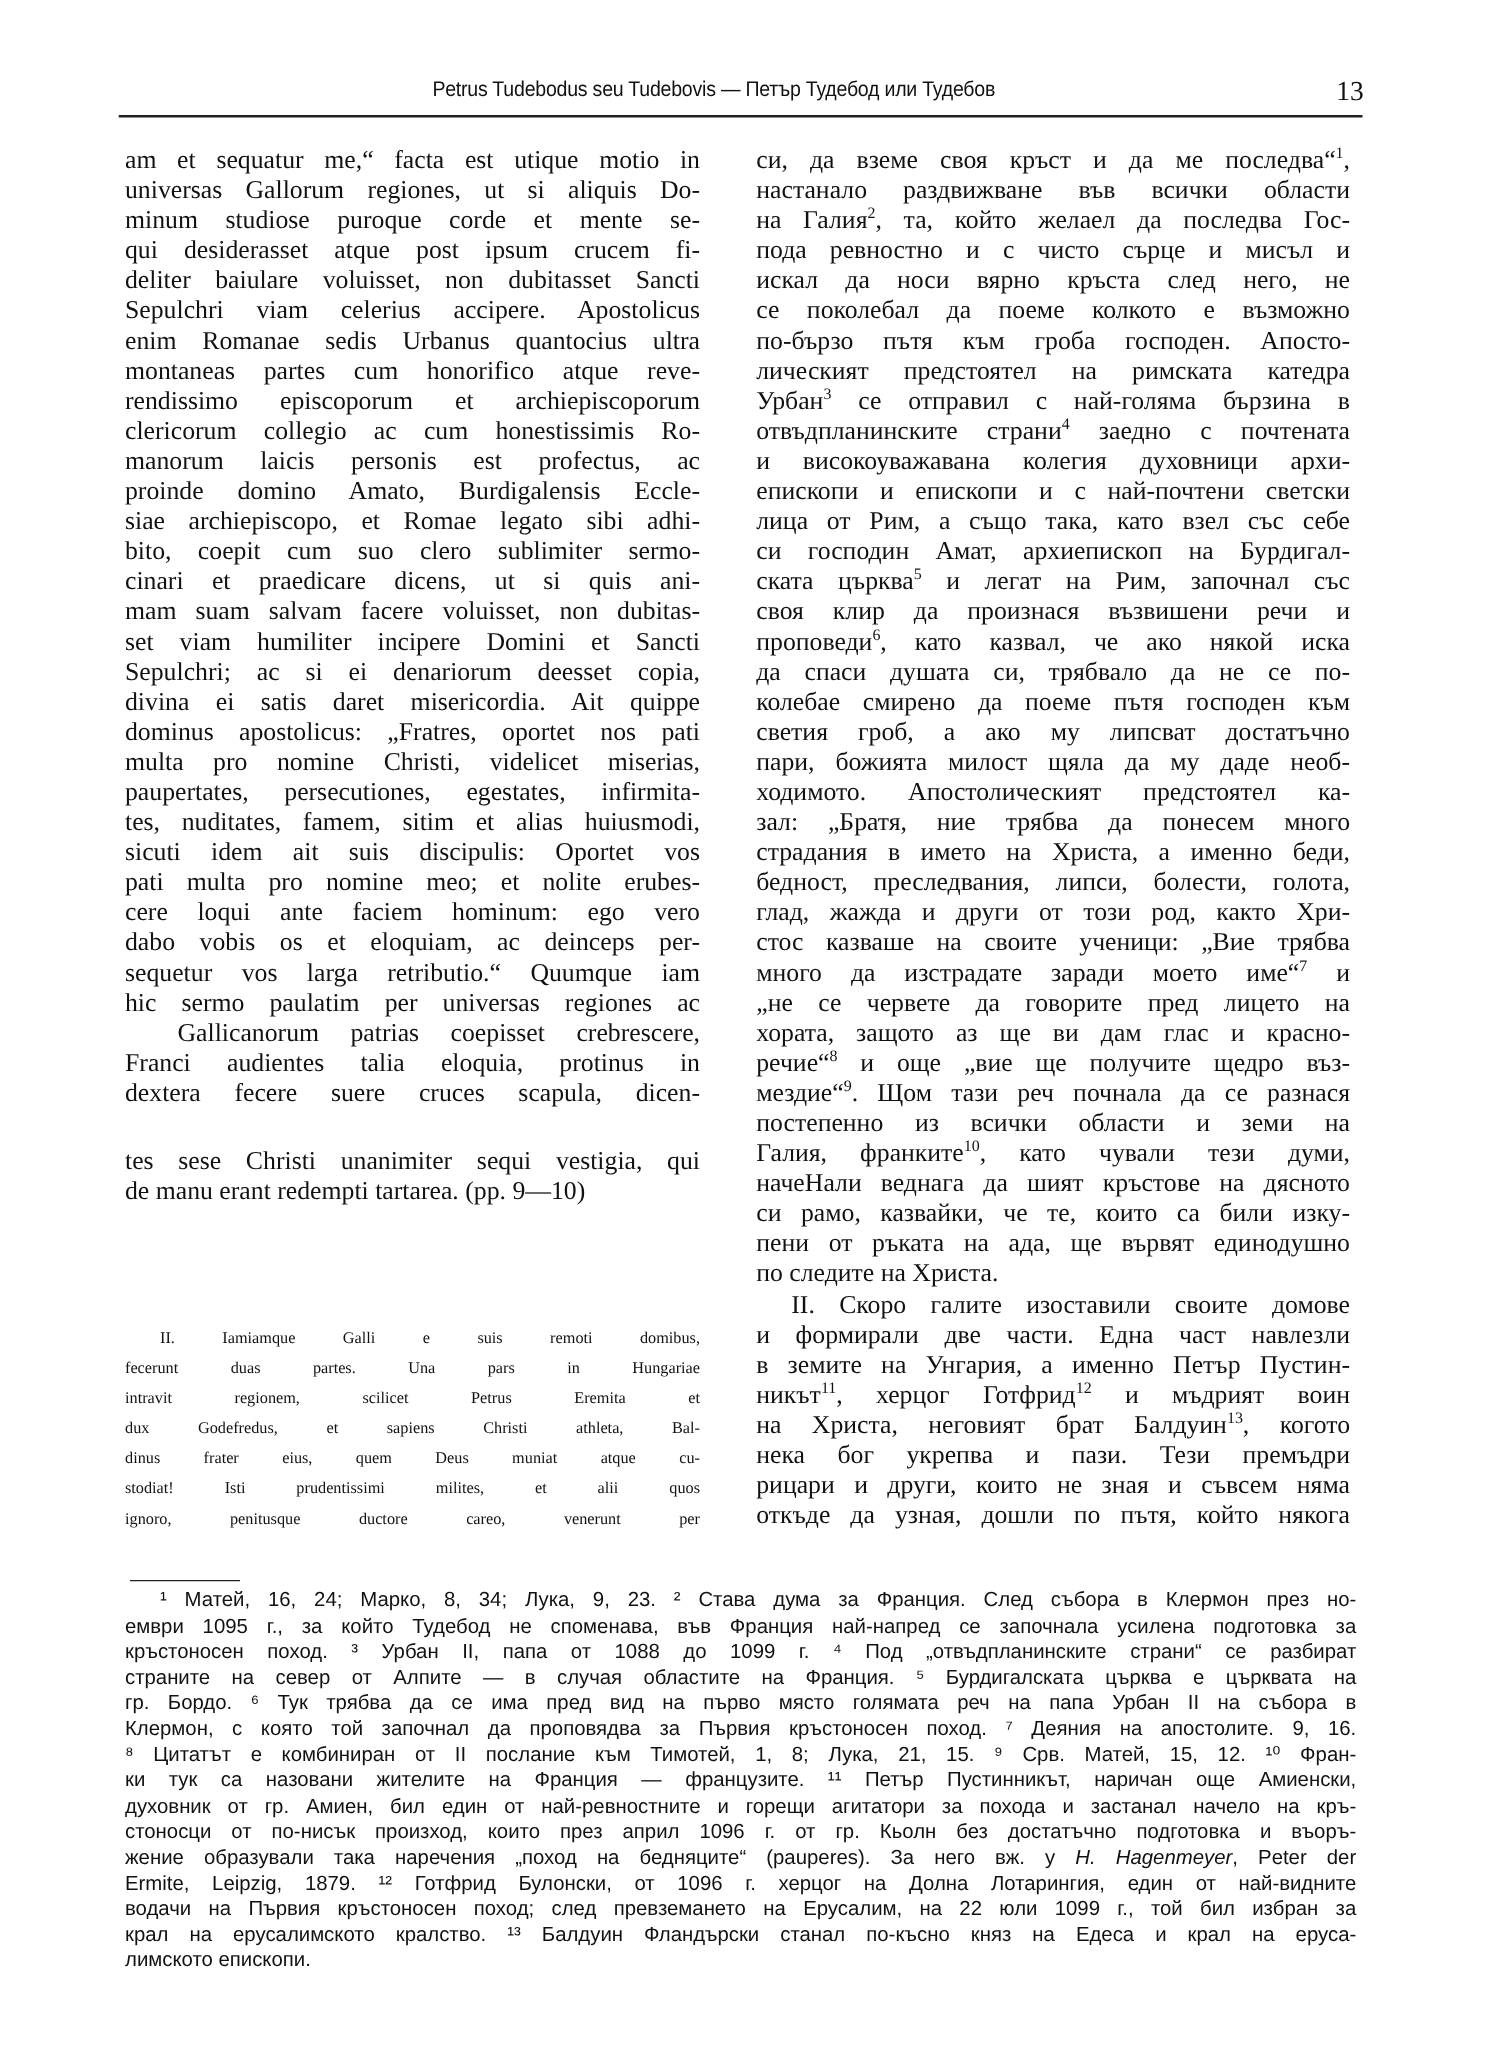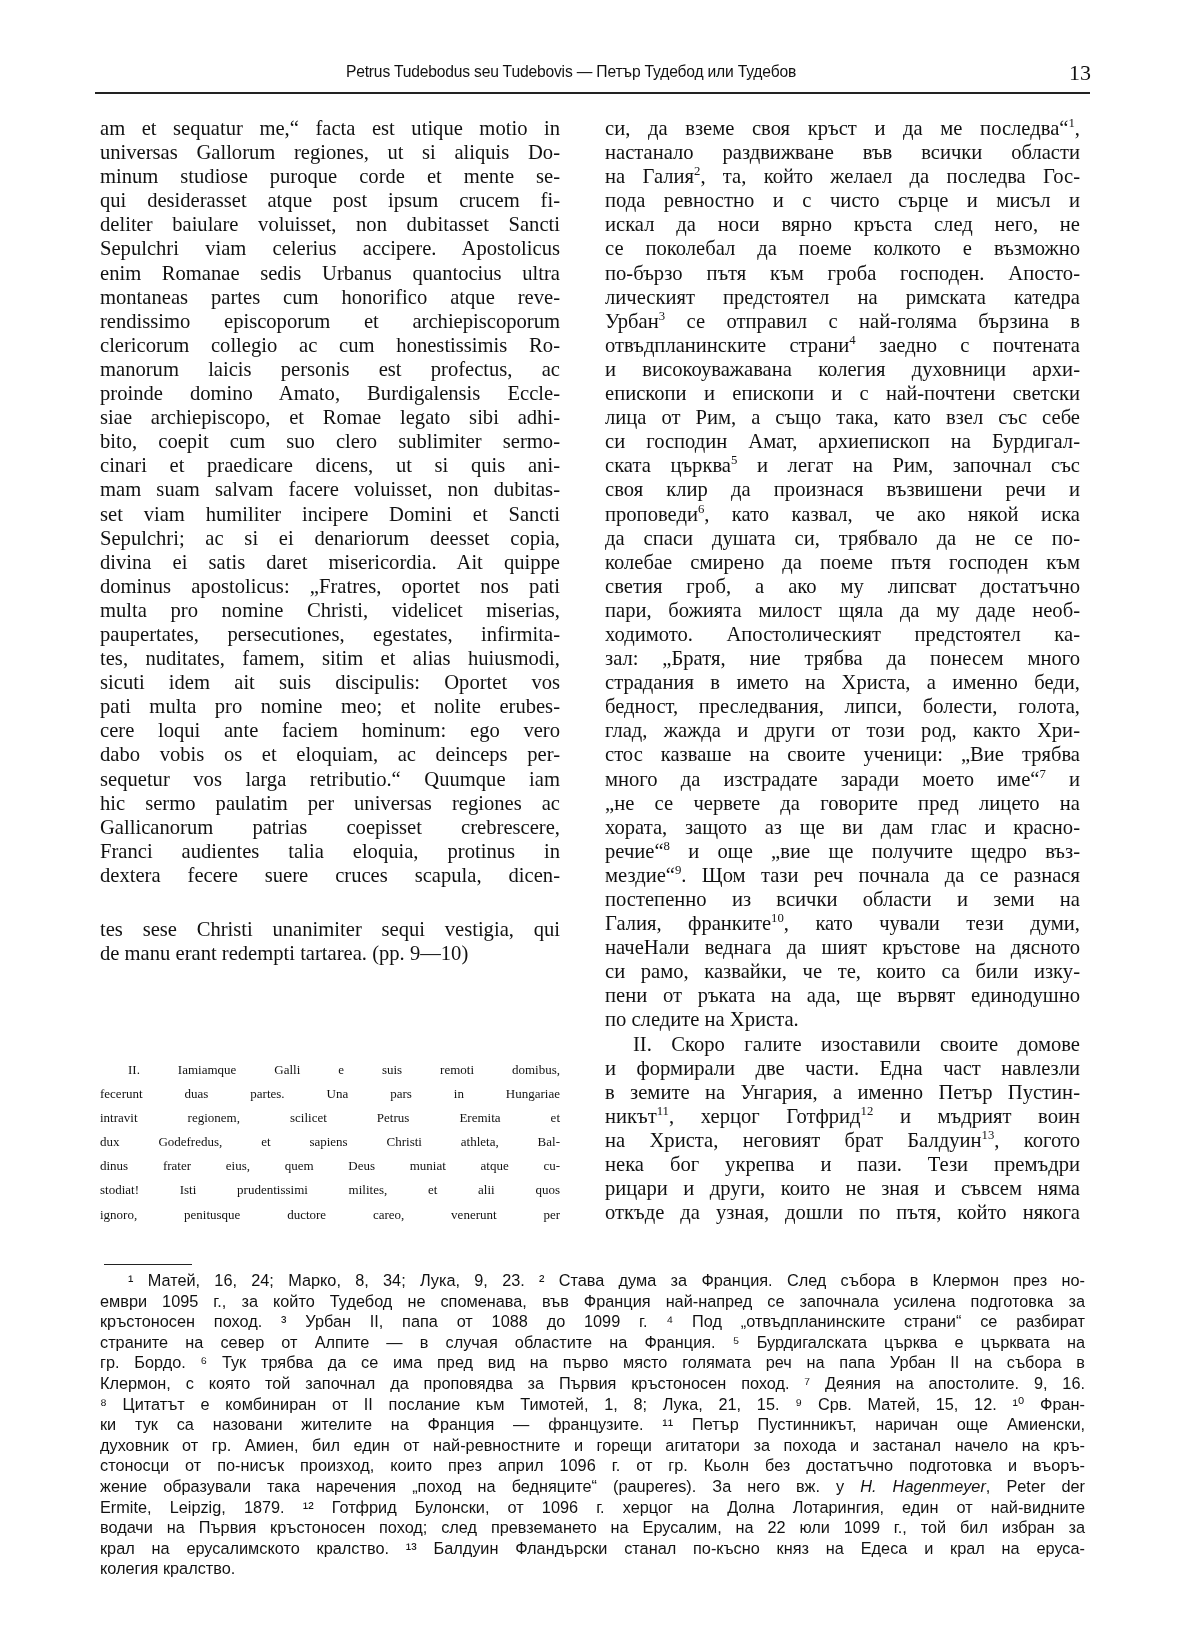"Gallicanorum patrias coepisset" span.line { margin-left: none -> 42px }
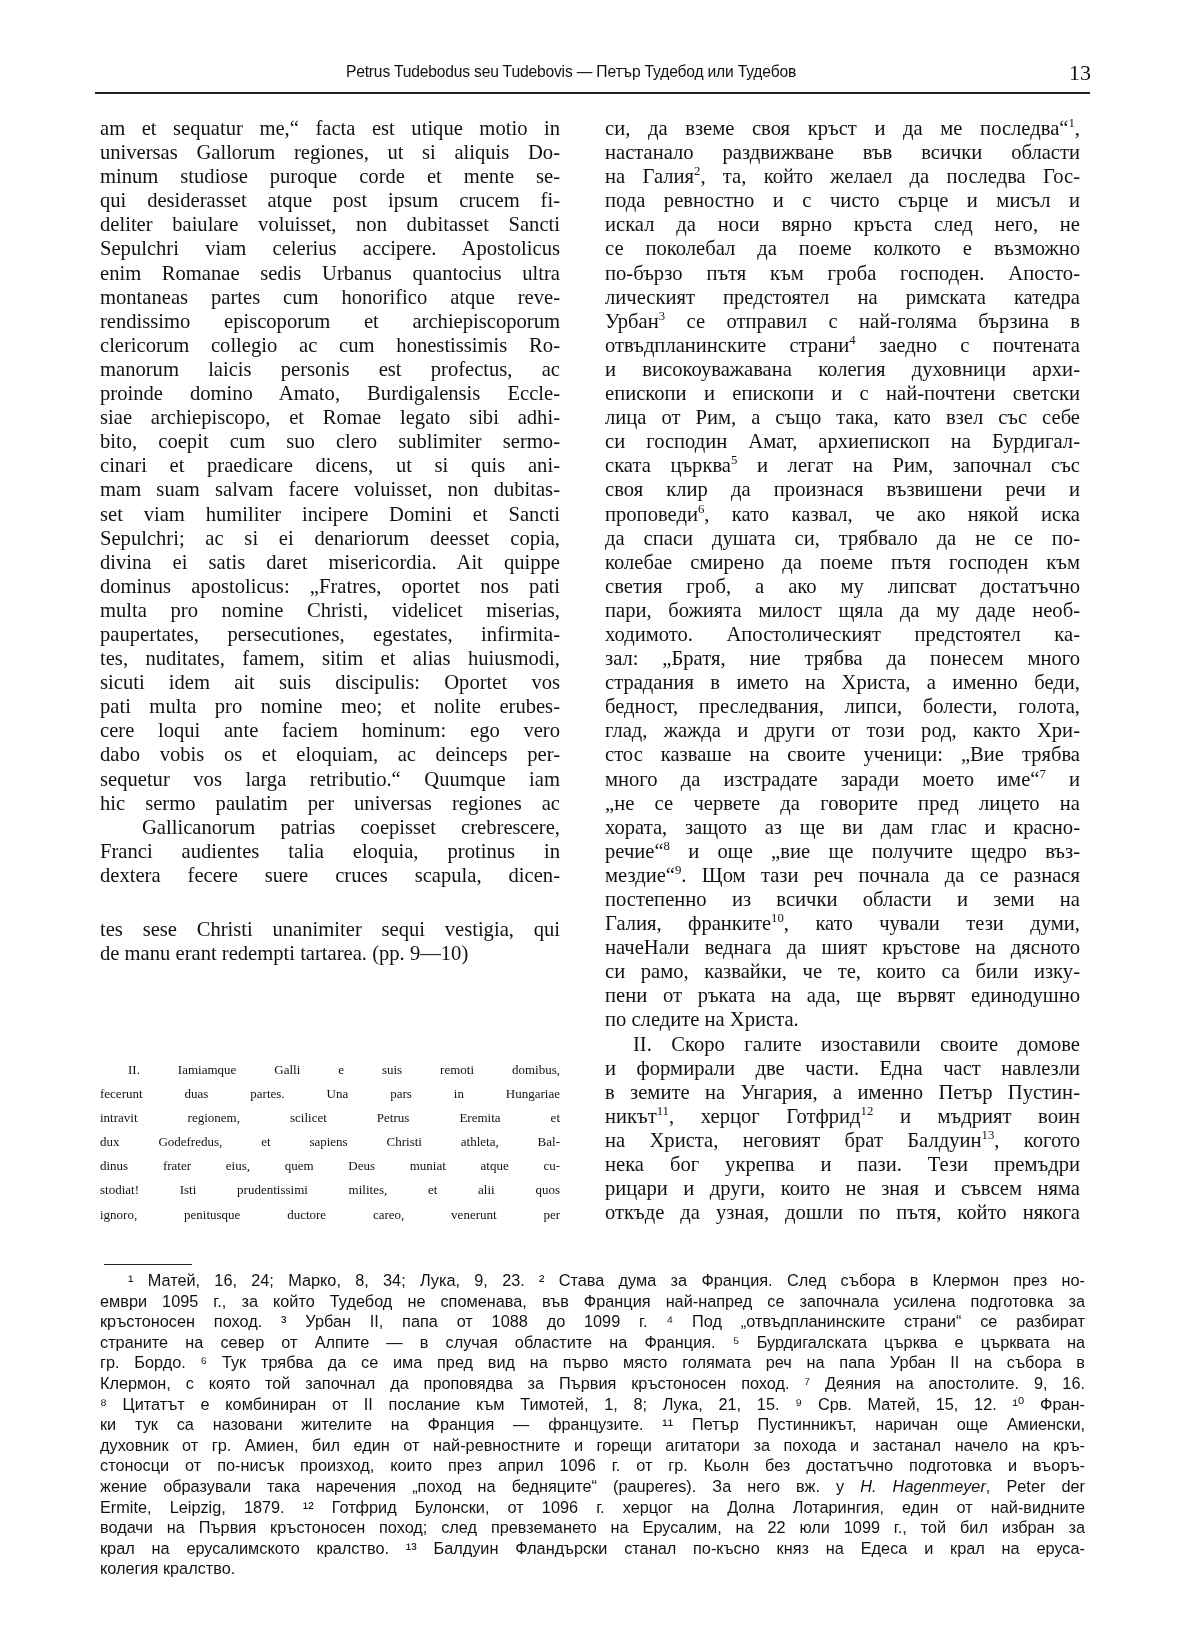"колегия кралство." span.fline { text: колегия кралство -> лимското епископи }
